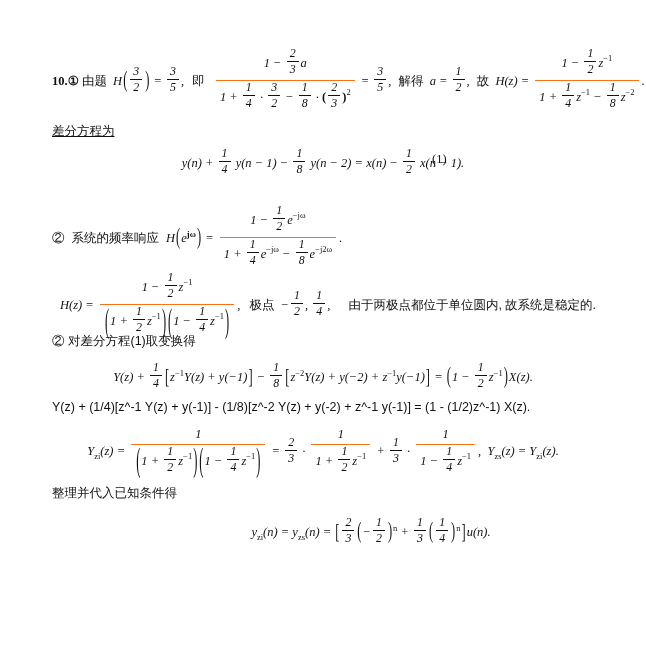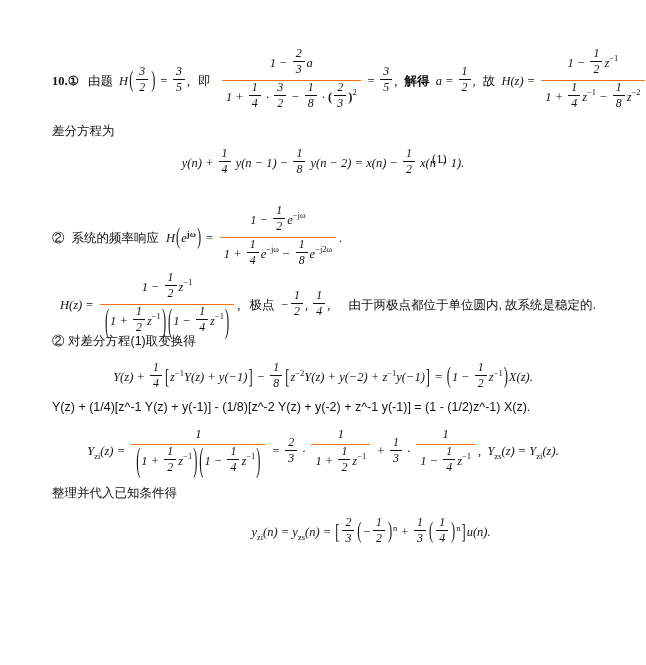"由题" span.cjk { margin-left: 6px -> none }
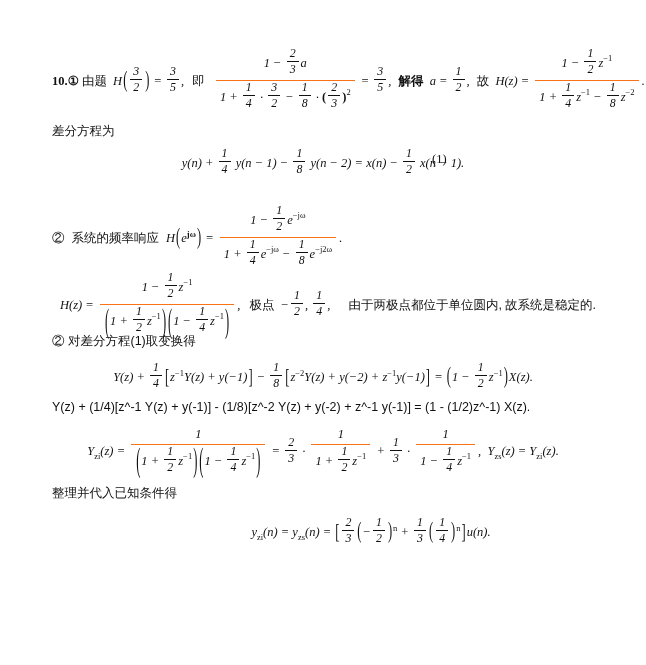"解得" span.cjk { font-weight: bold -> none }
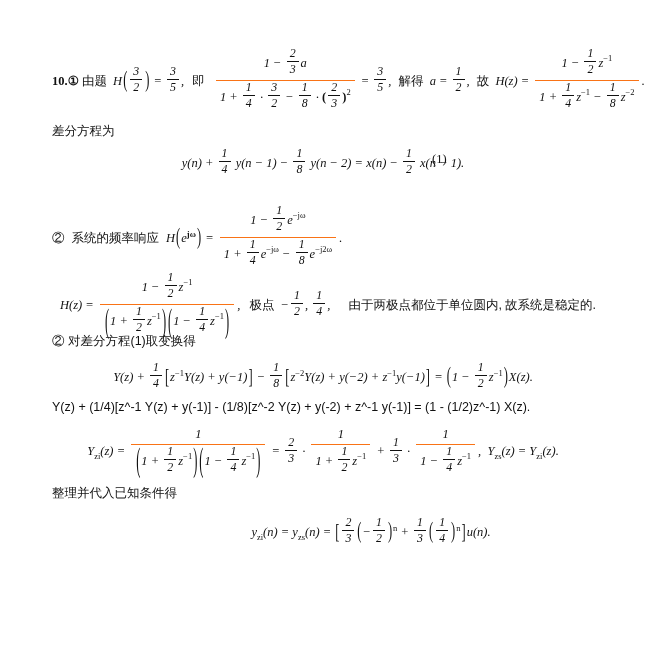"差分方程为" div.line { text-decoration: none -> underline }
